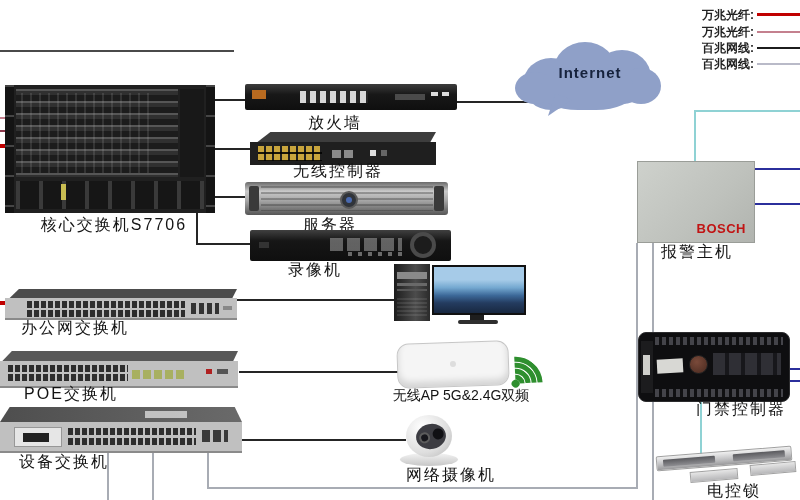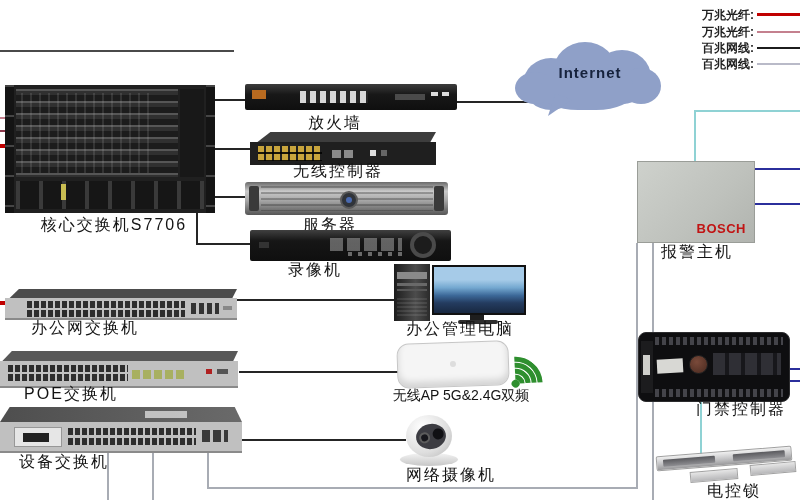"办公网交换机" div.lbl { left: 10px -> 0 }
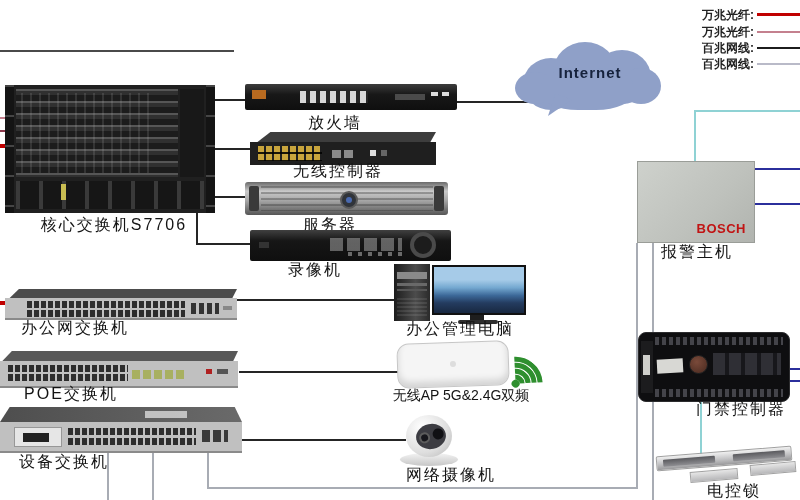"办公管理电脑" div.lbl { html: <div>办公管理电脑</div> -> none }
